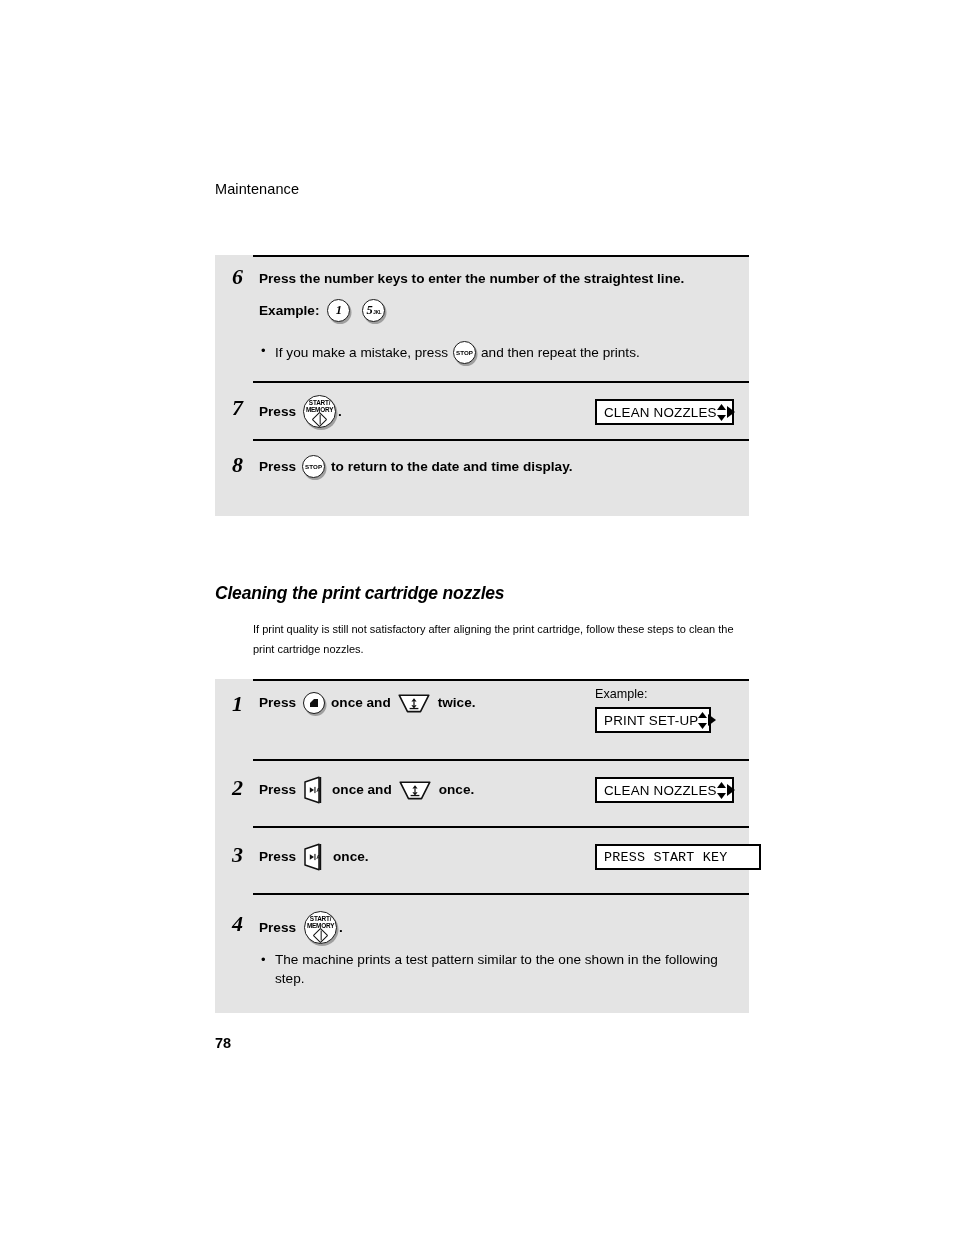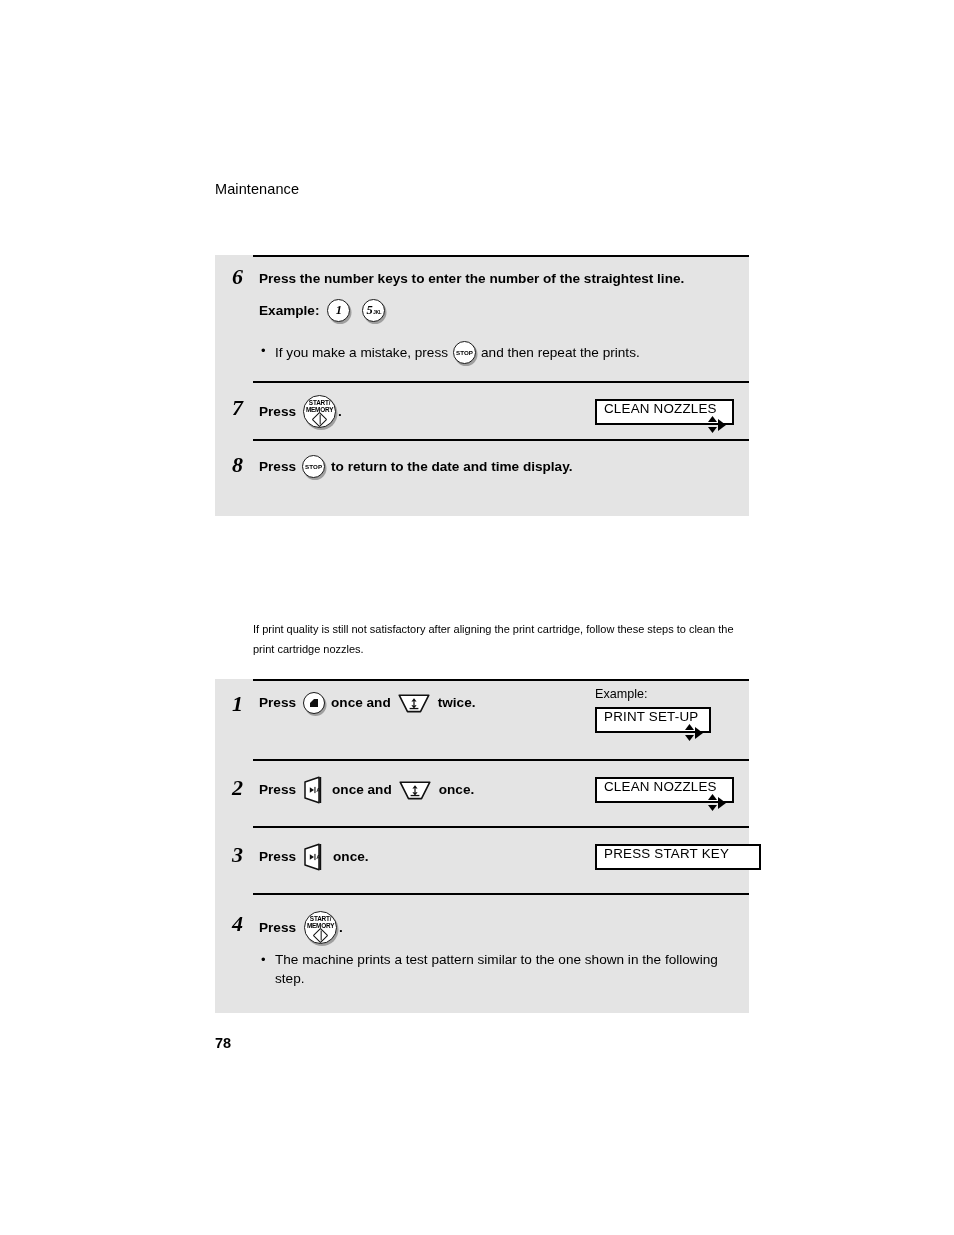"CLEAN NOZZLES" .lcd { align-items: none -> center; flex-direction: column -> none }
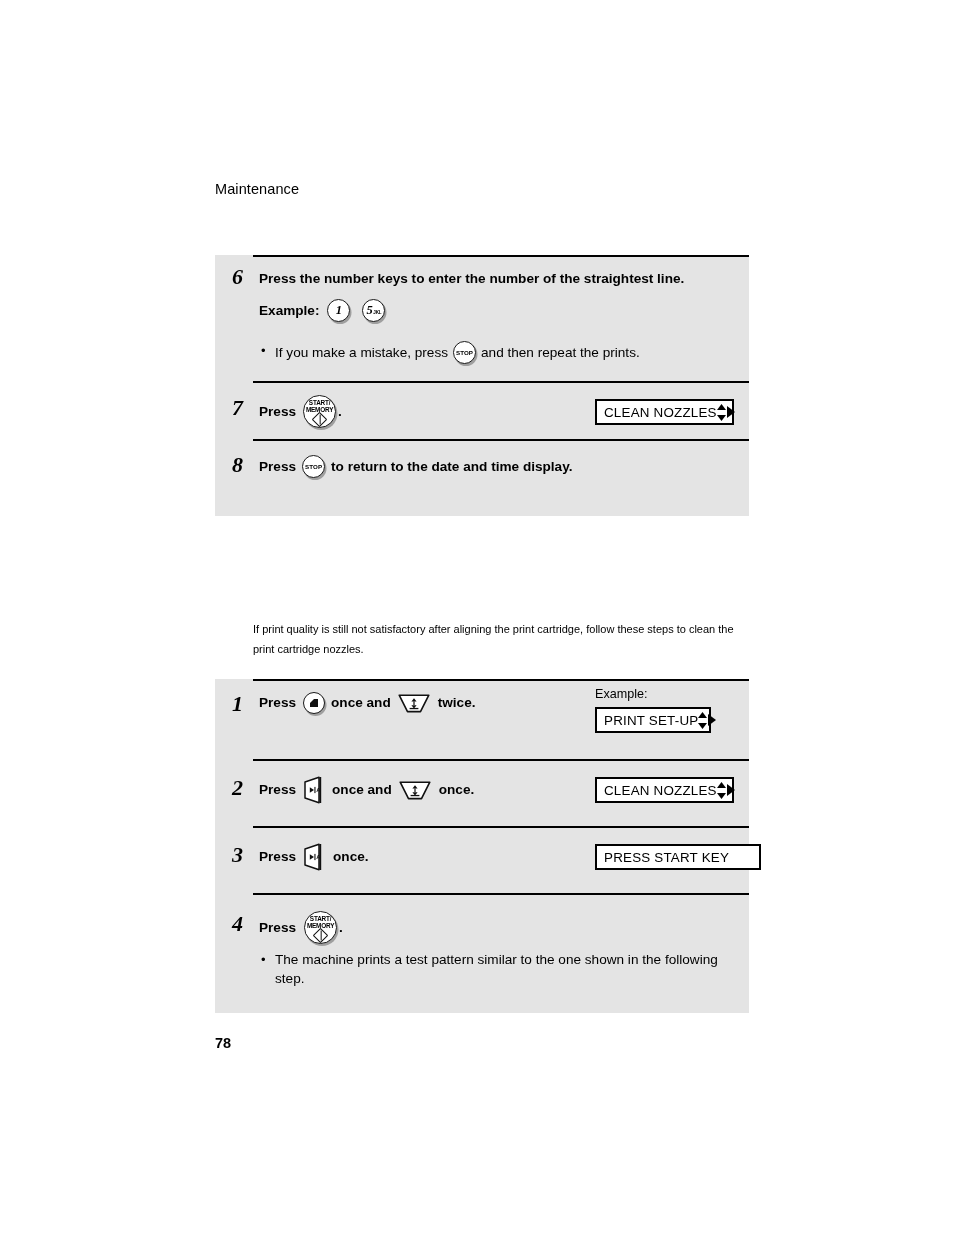"Cleaning the print cartridge nozzles" div.section-head { html: none -> <div>Cleaning the print cartridge nozzles</div> }
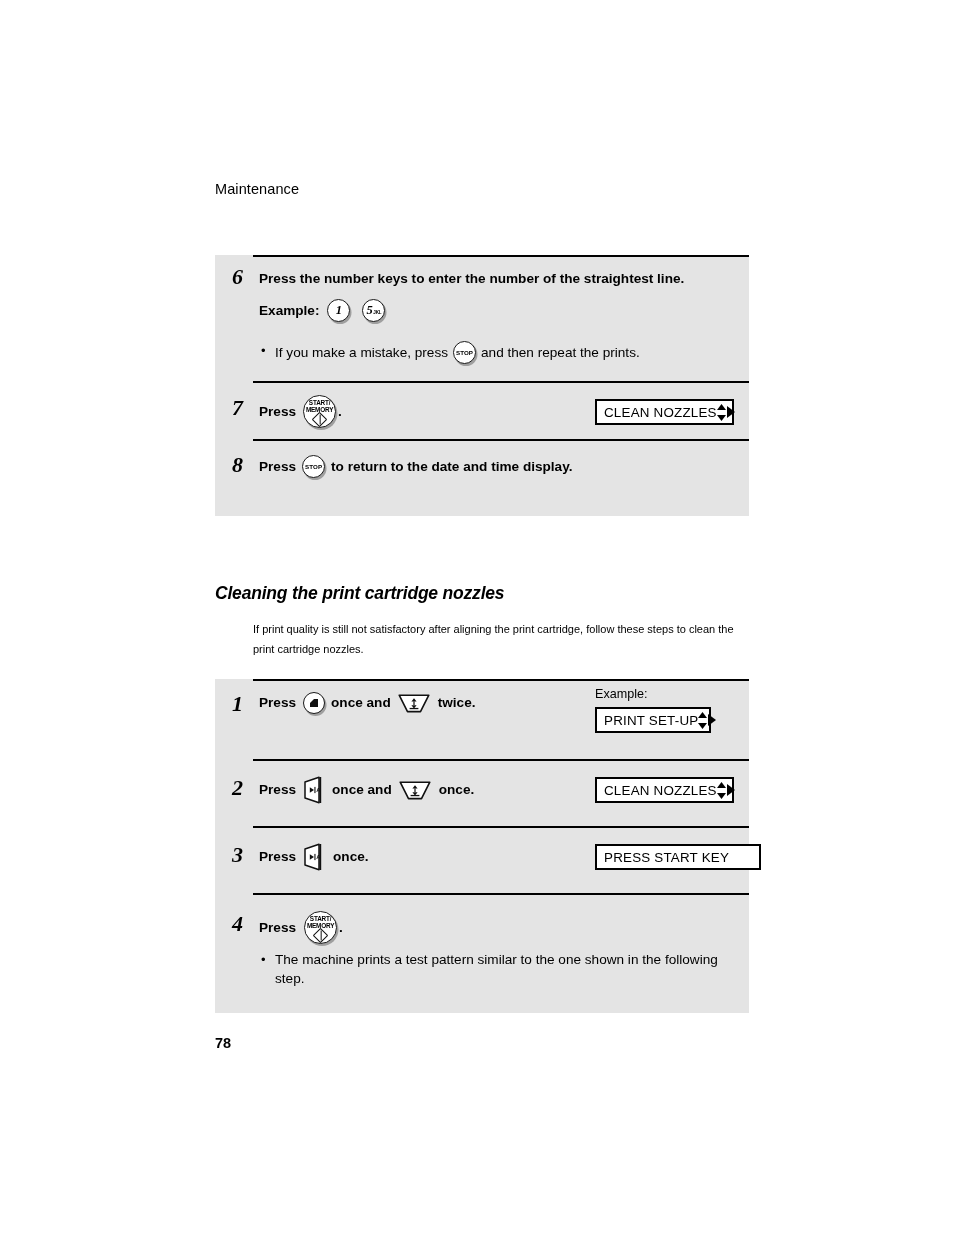"PRESS START KEY" div.lcd { font-family: none -> Liberation Mono, monospace }
